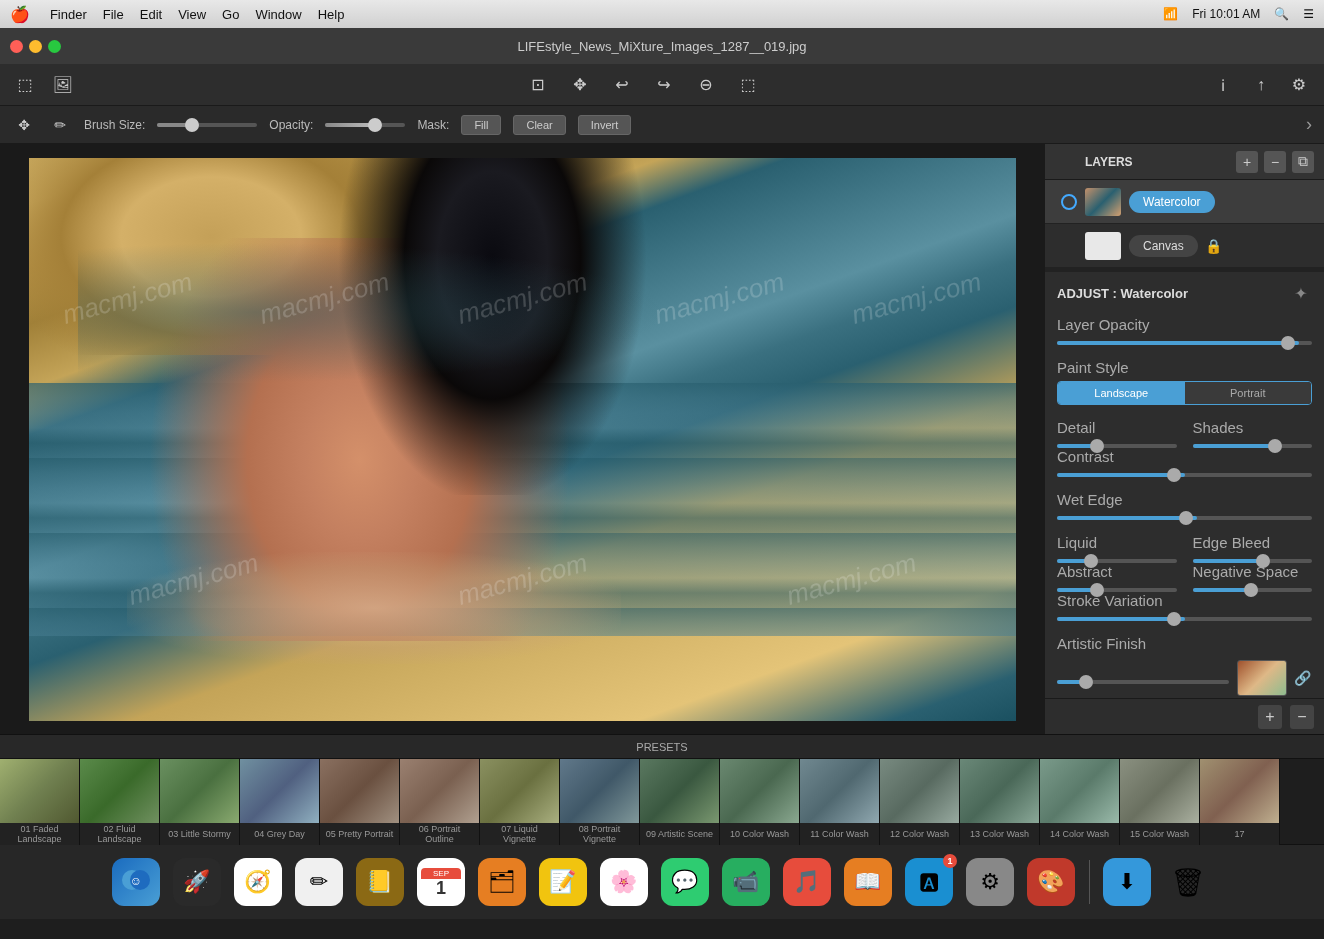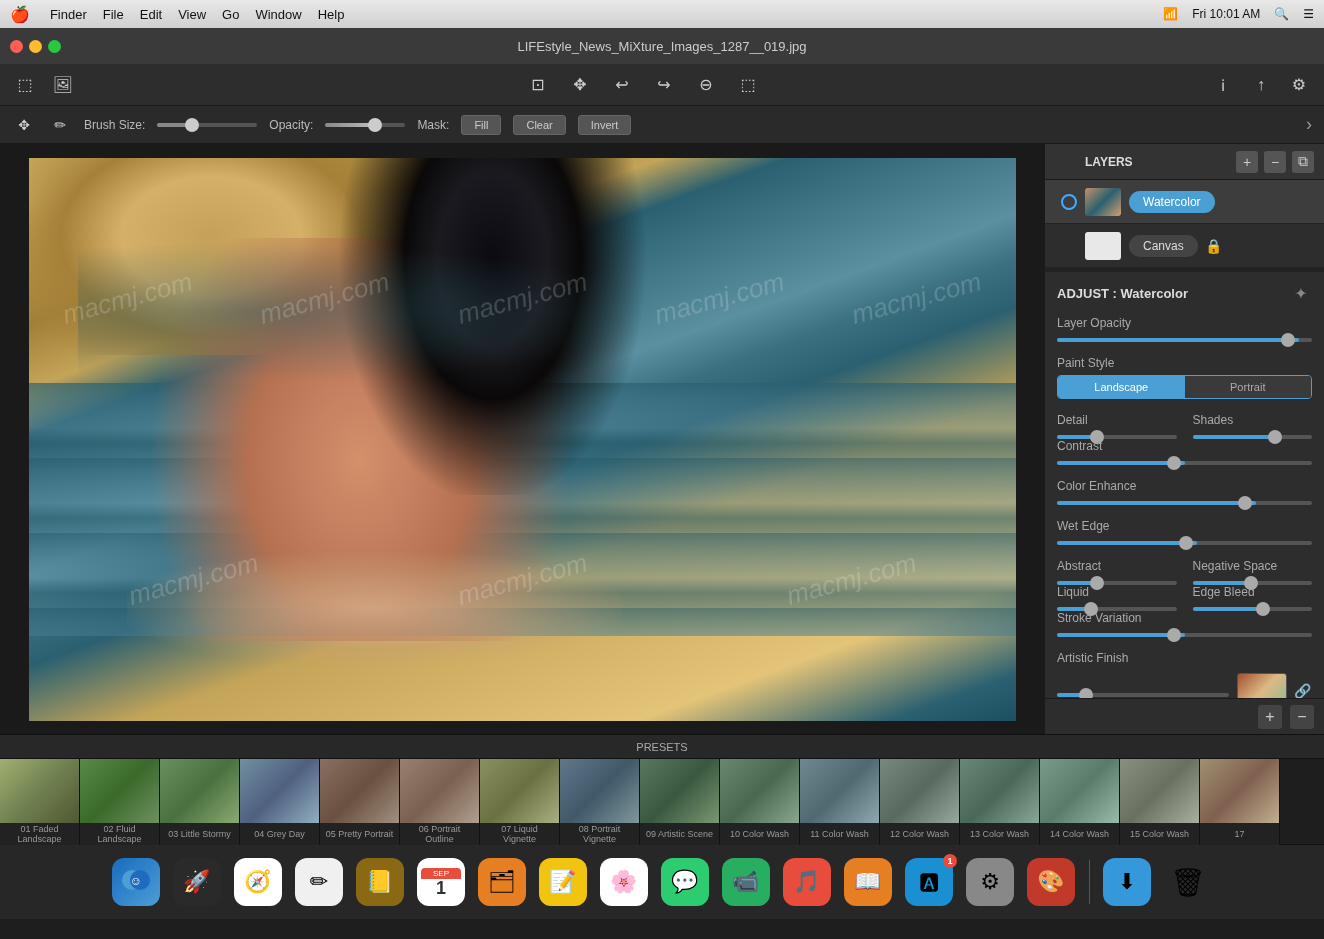"Layer Opacity" .control-label { font-size: 12px -> 15px }
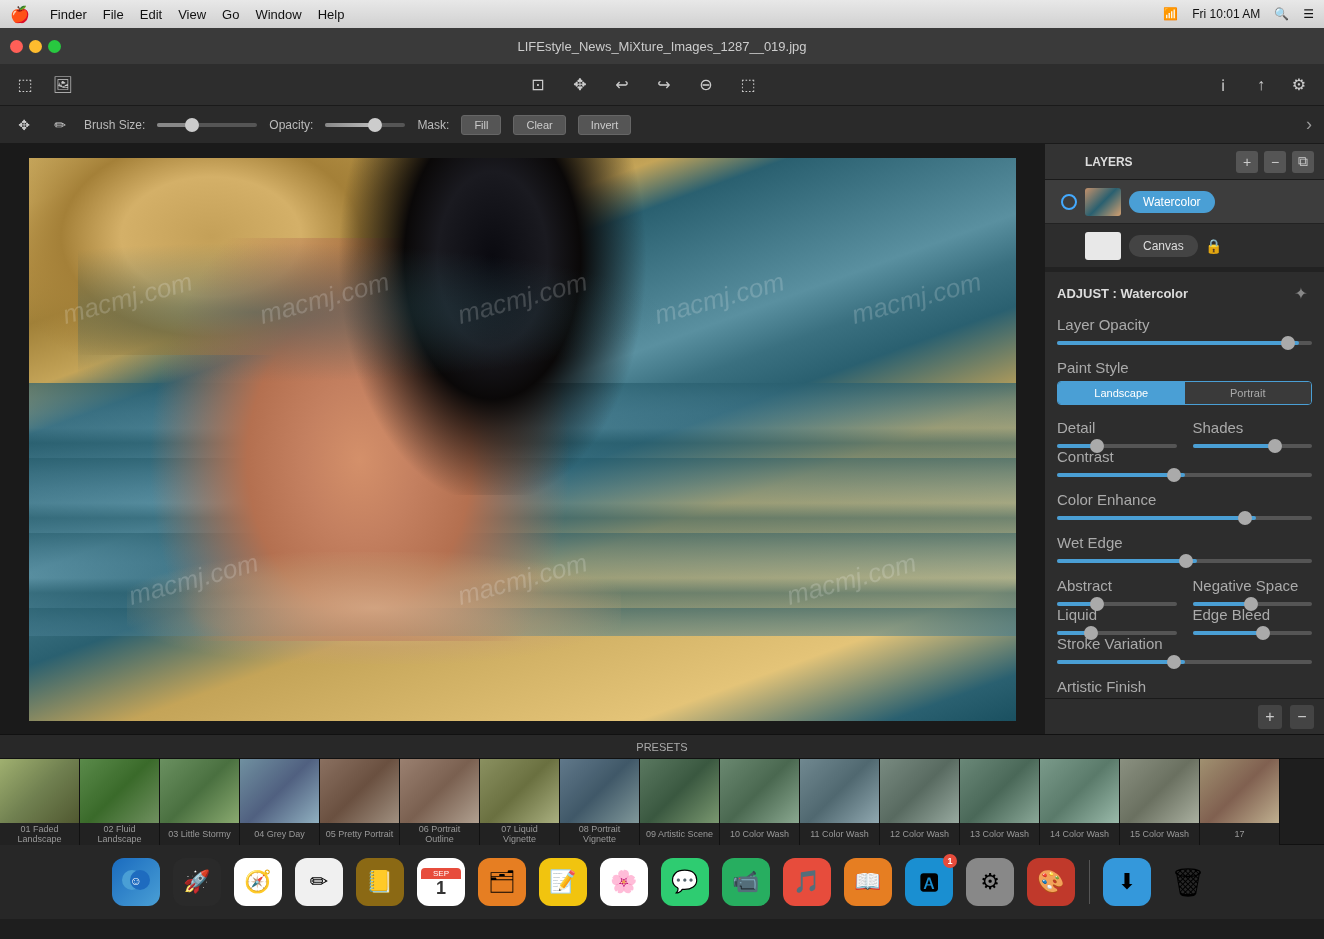"Color Enhance" div.control-row { html: <div> <div>Color Enhance</div> <div> <div></div> <div></div> </div> </div> -> none }
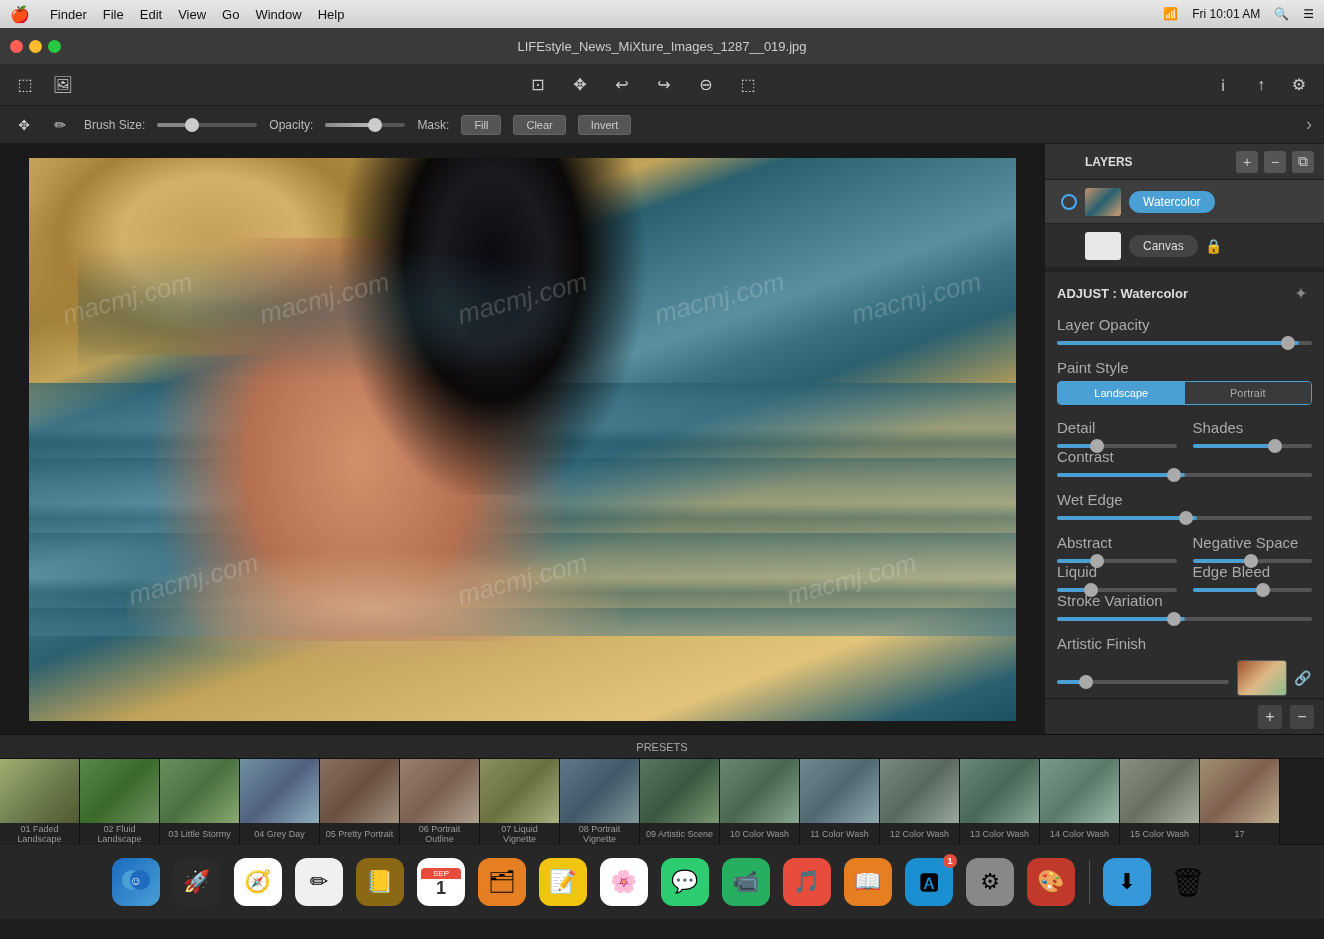"Abstract" div.control-dual { order: before "Liquid" -> after "Liquid" }
